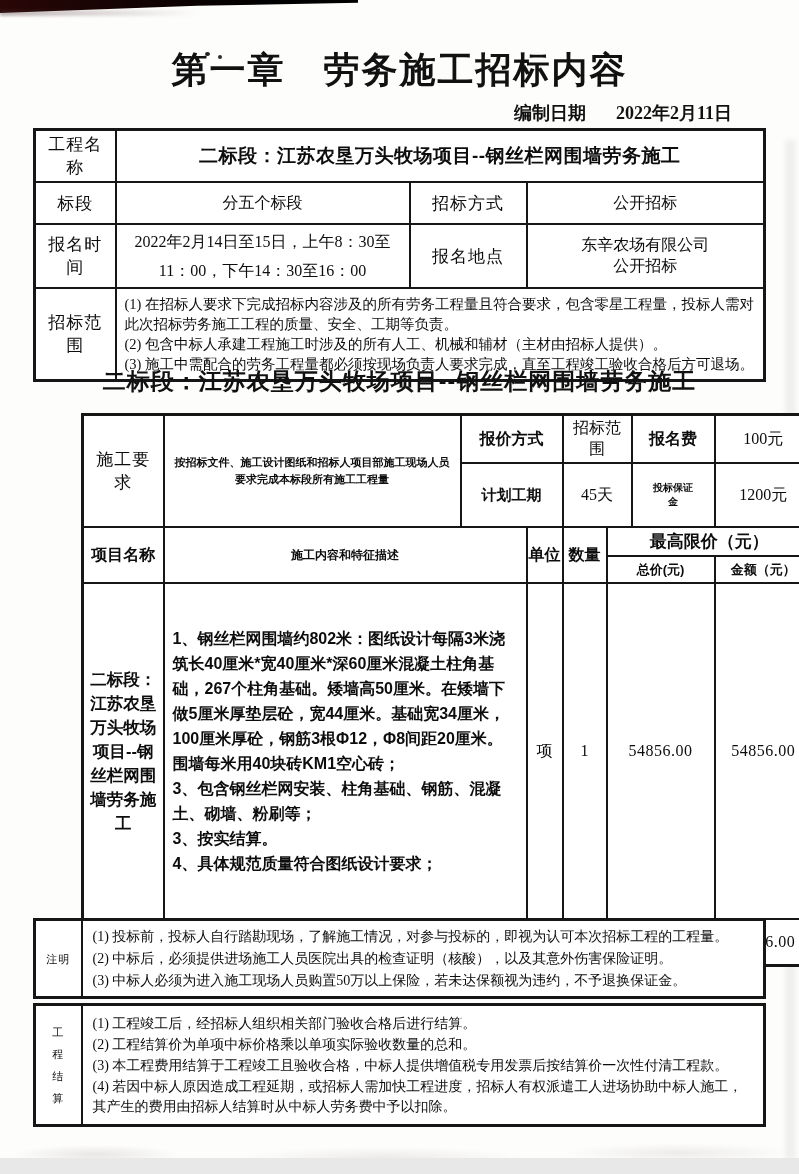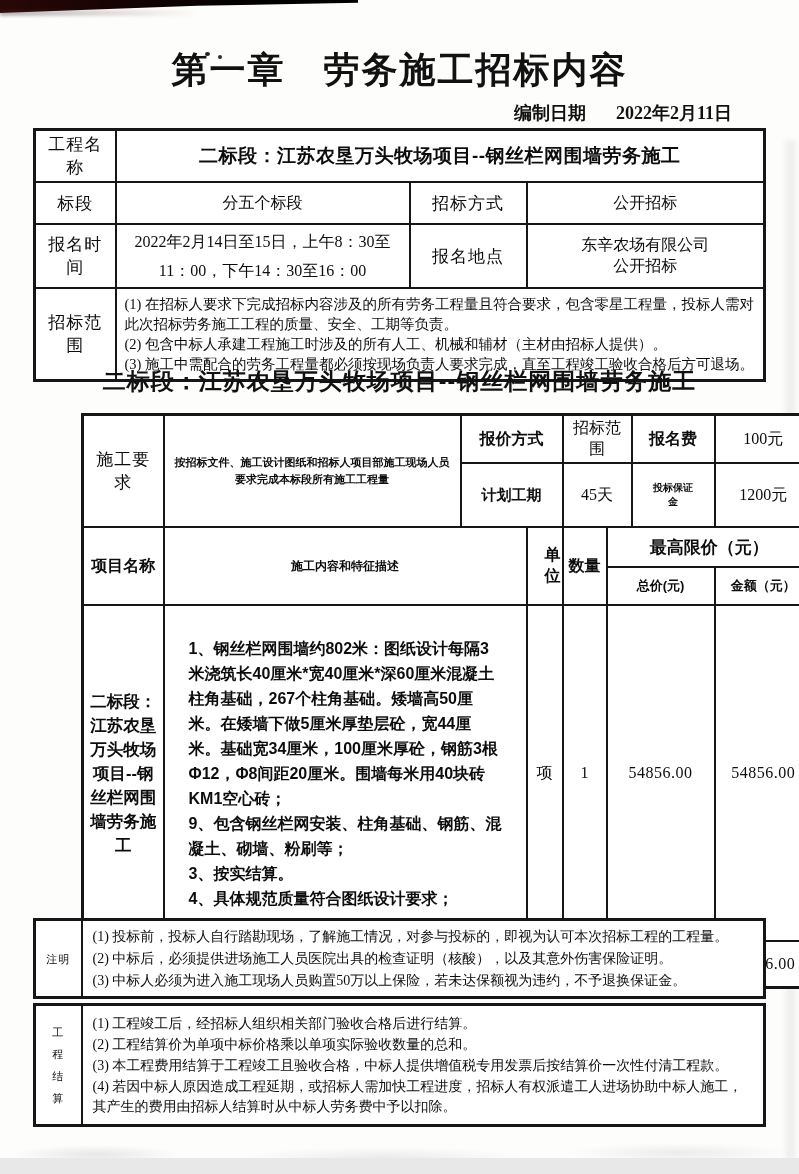"单位" td.bold-cell { padding: 17px -> 1px }
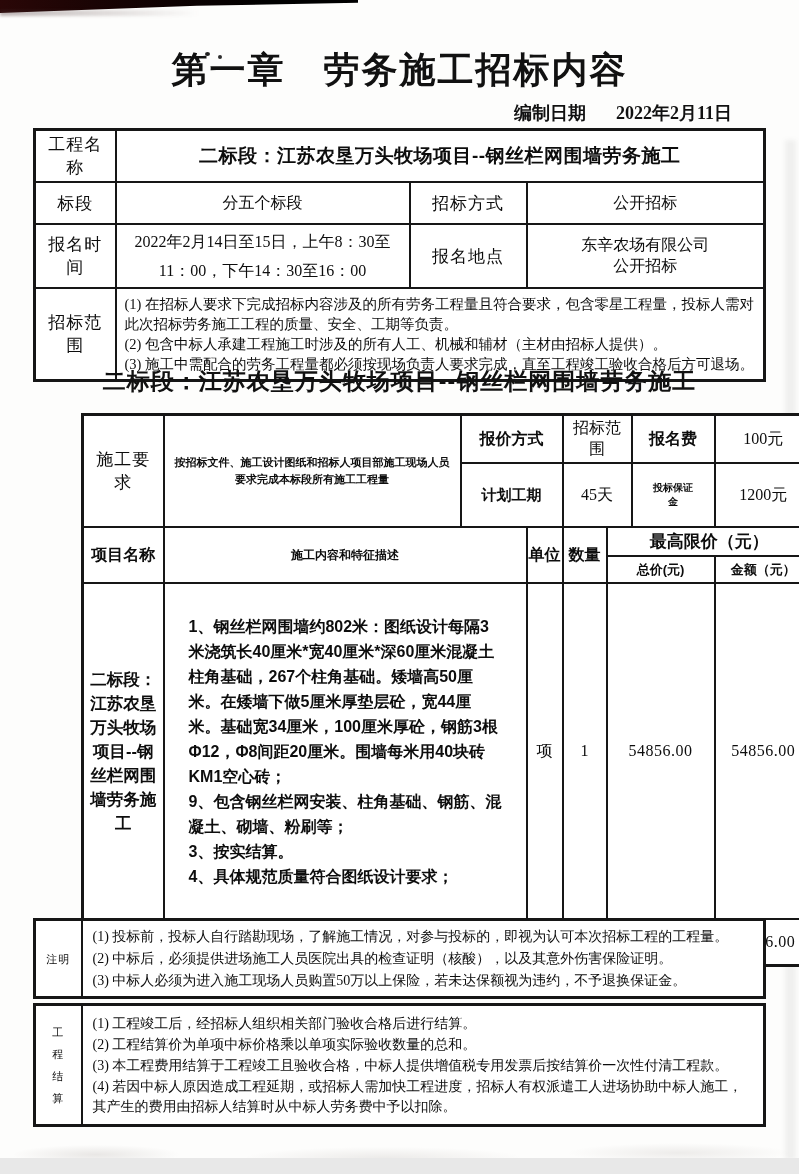"1、钢丝栏网围墙约802米：图纸设计每隔3米浇筑长40厘米*宽40厘米*深60厘" .desc-cell { padding: 4px 24px -> 4px 8px }
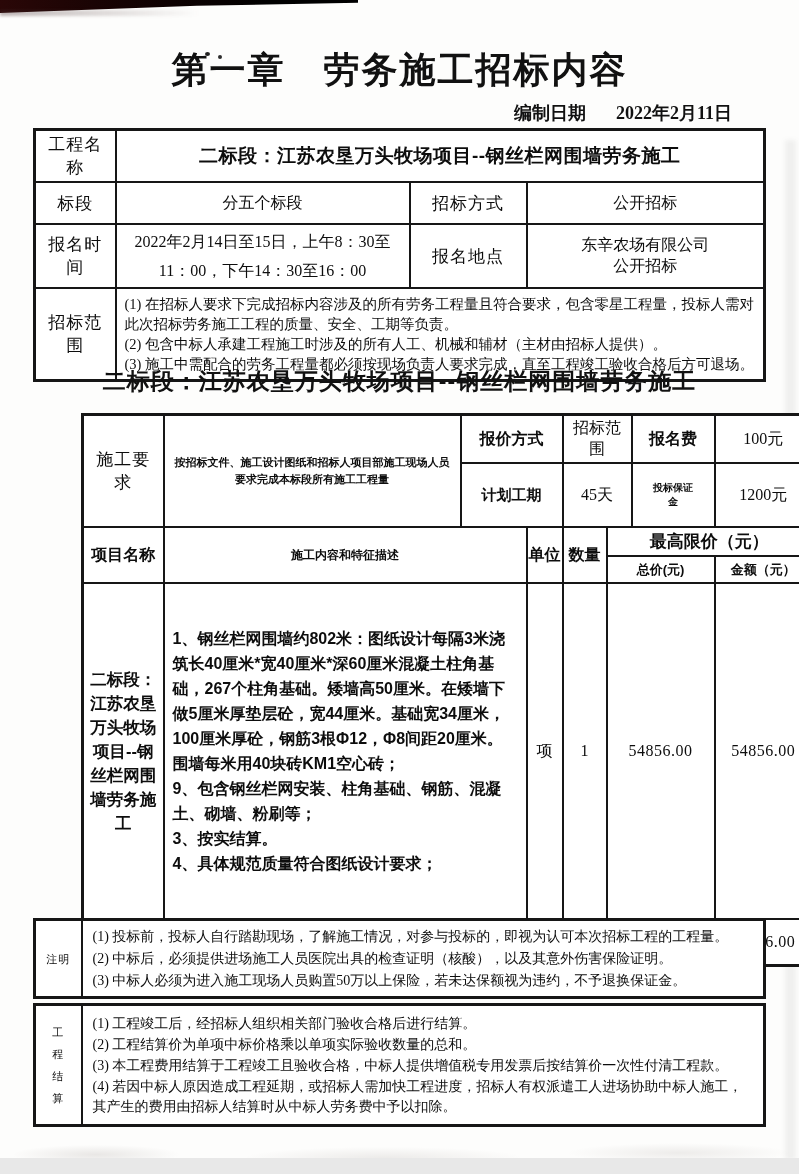"9、包含钢丝栏网安装、柱角基础、钢筋、混凝土、砌墙、粉刷等；" div.desc-line { text: 9 -> 3 }
